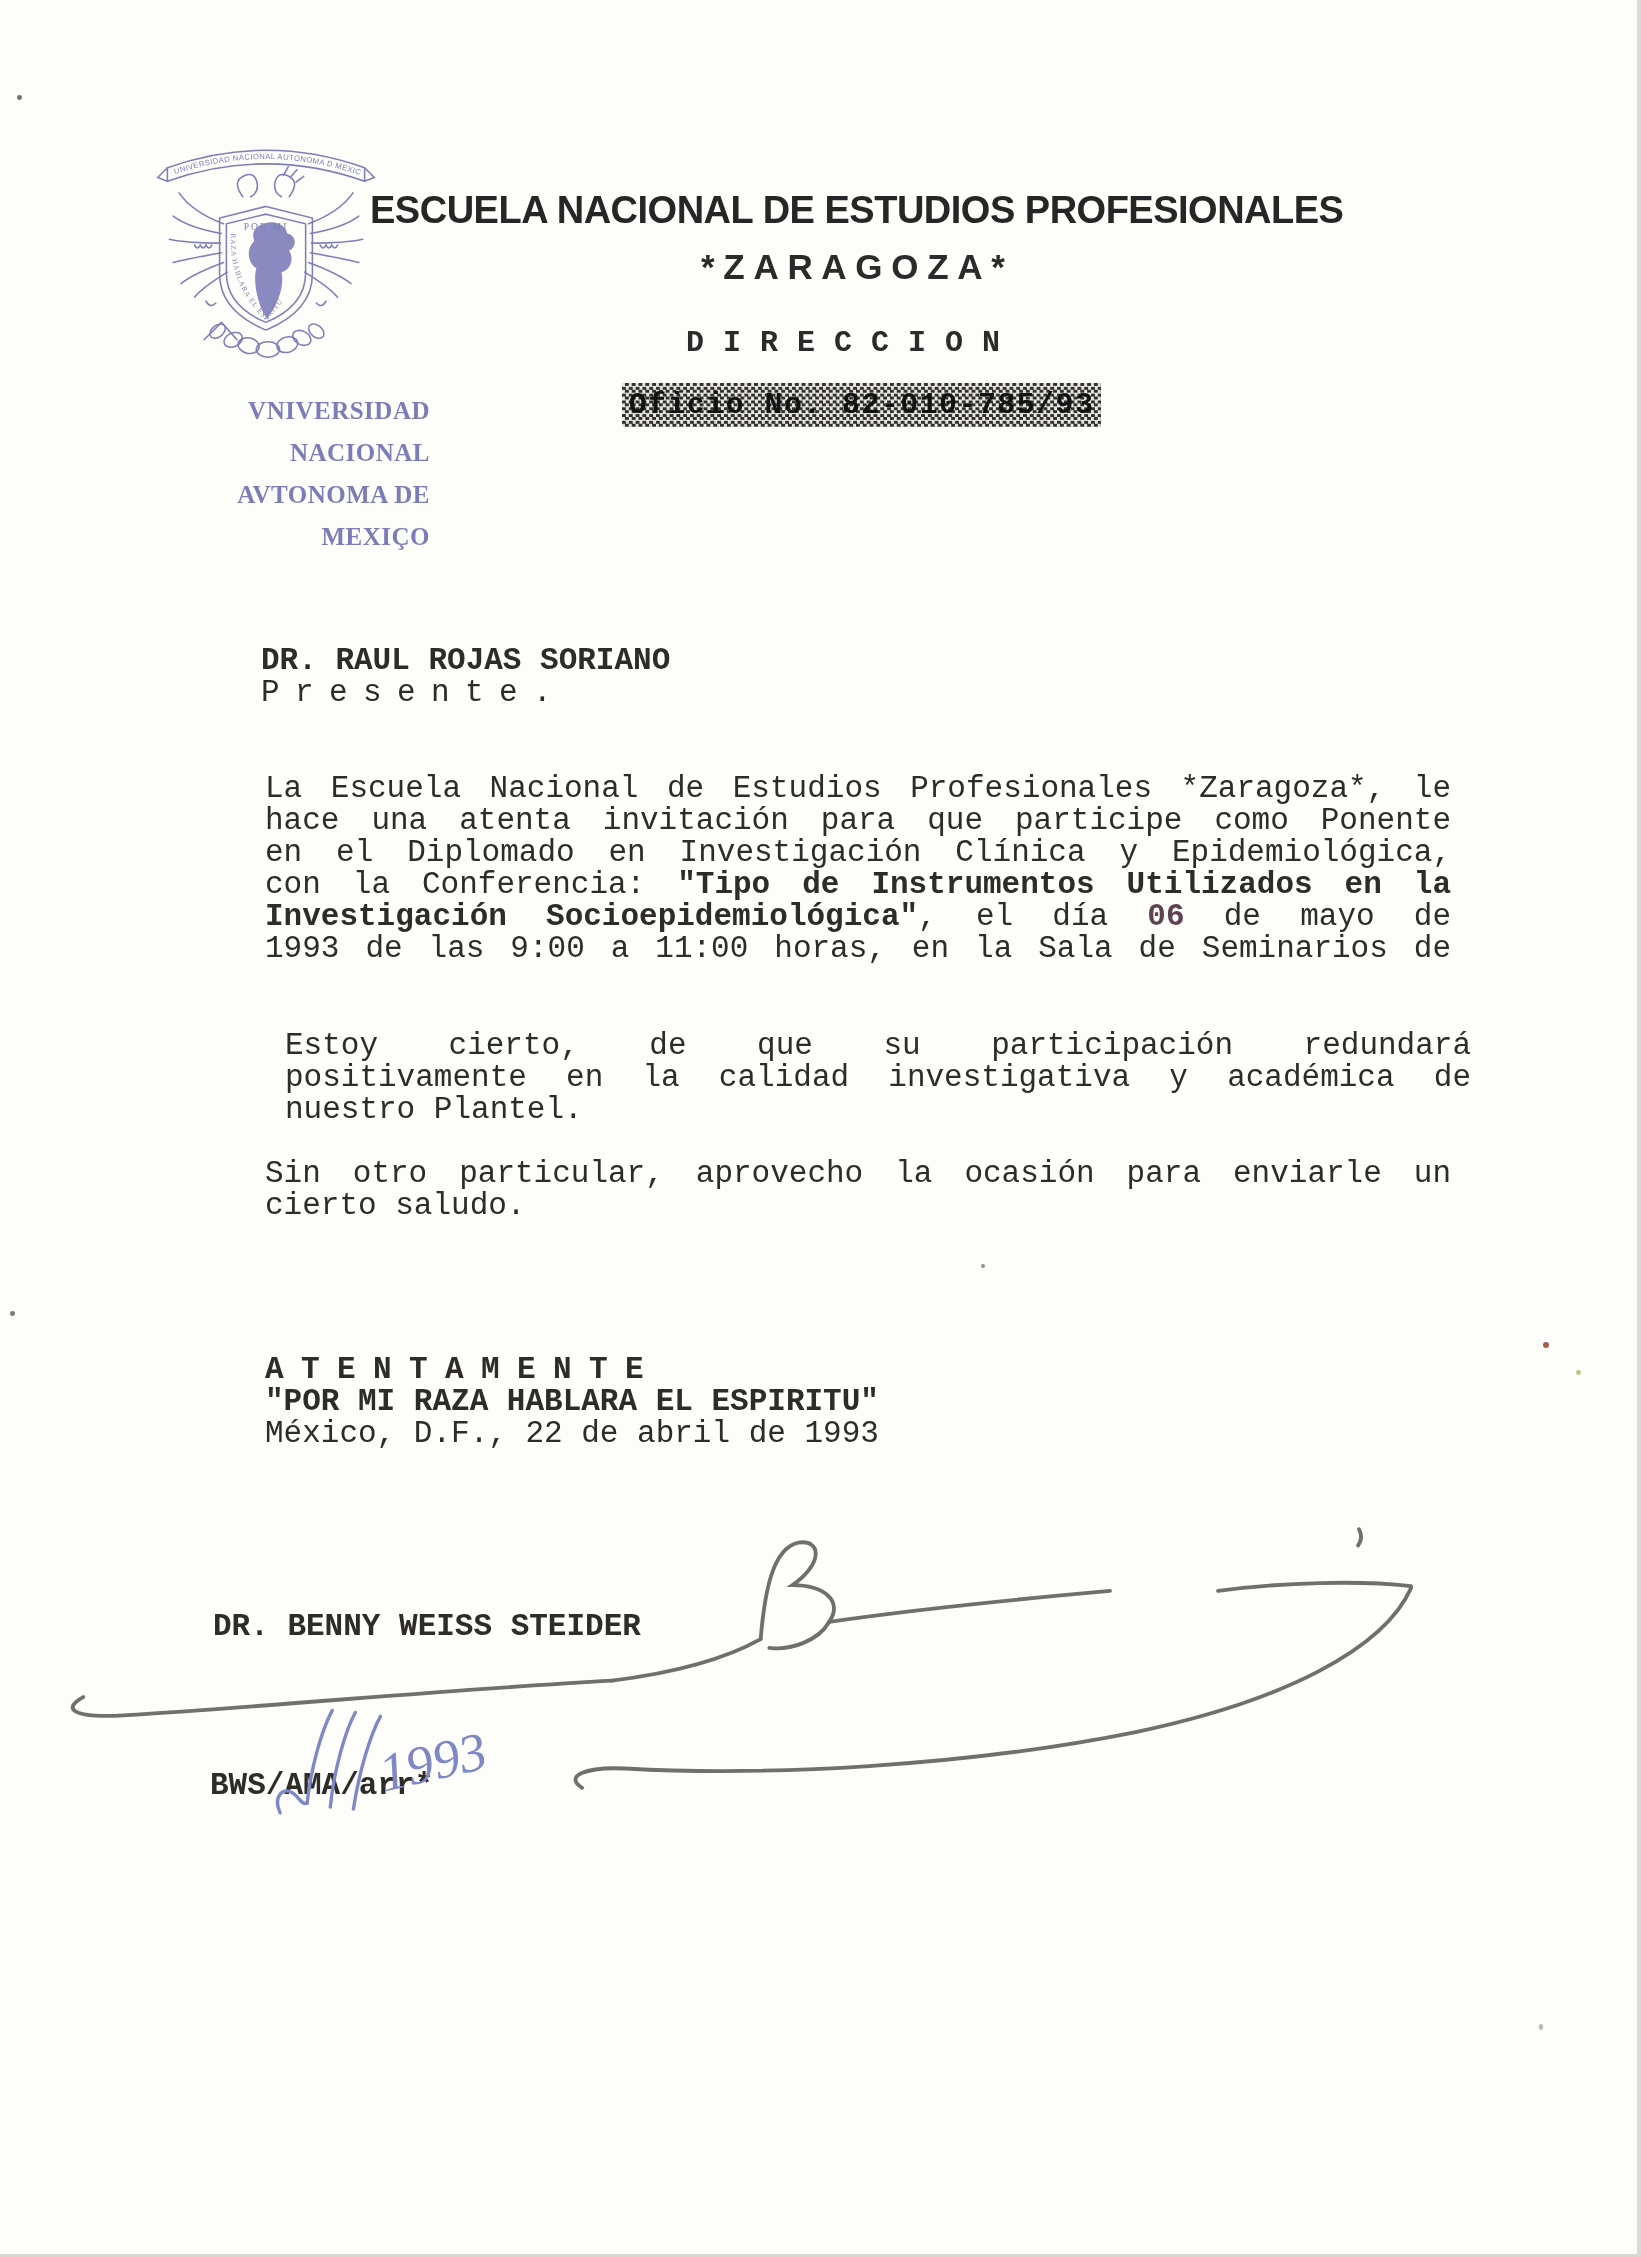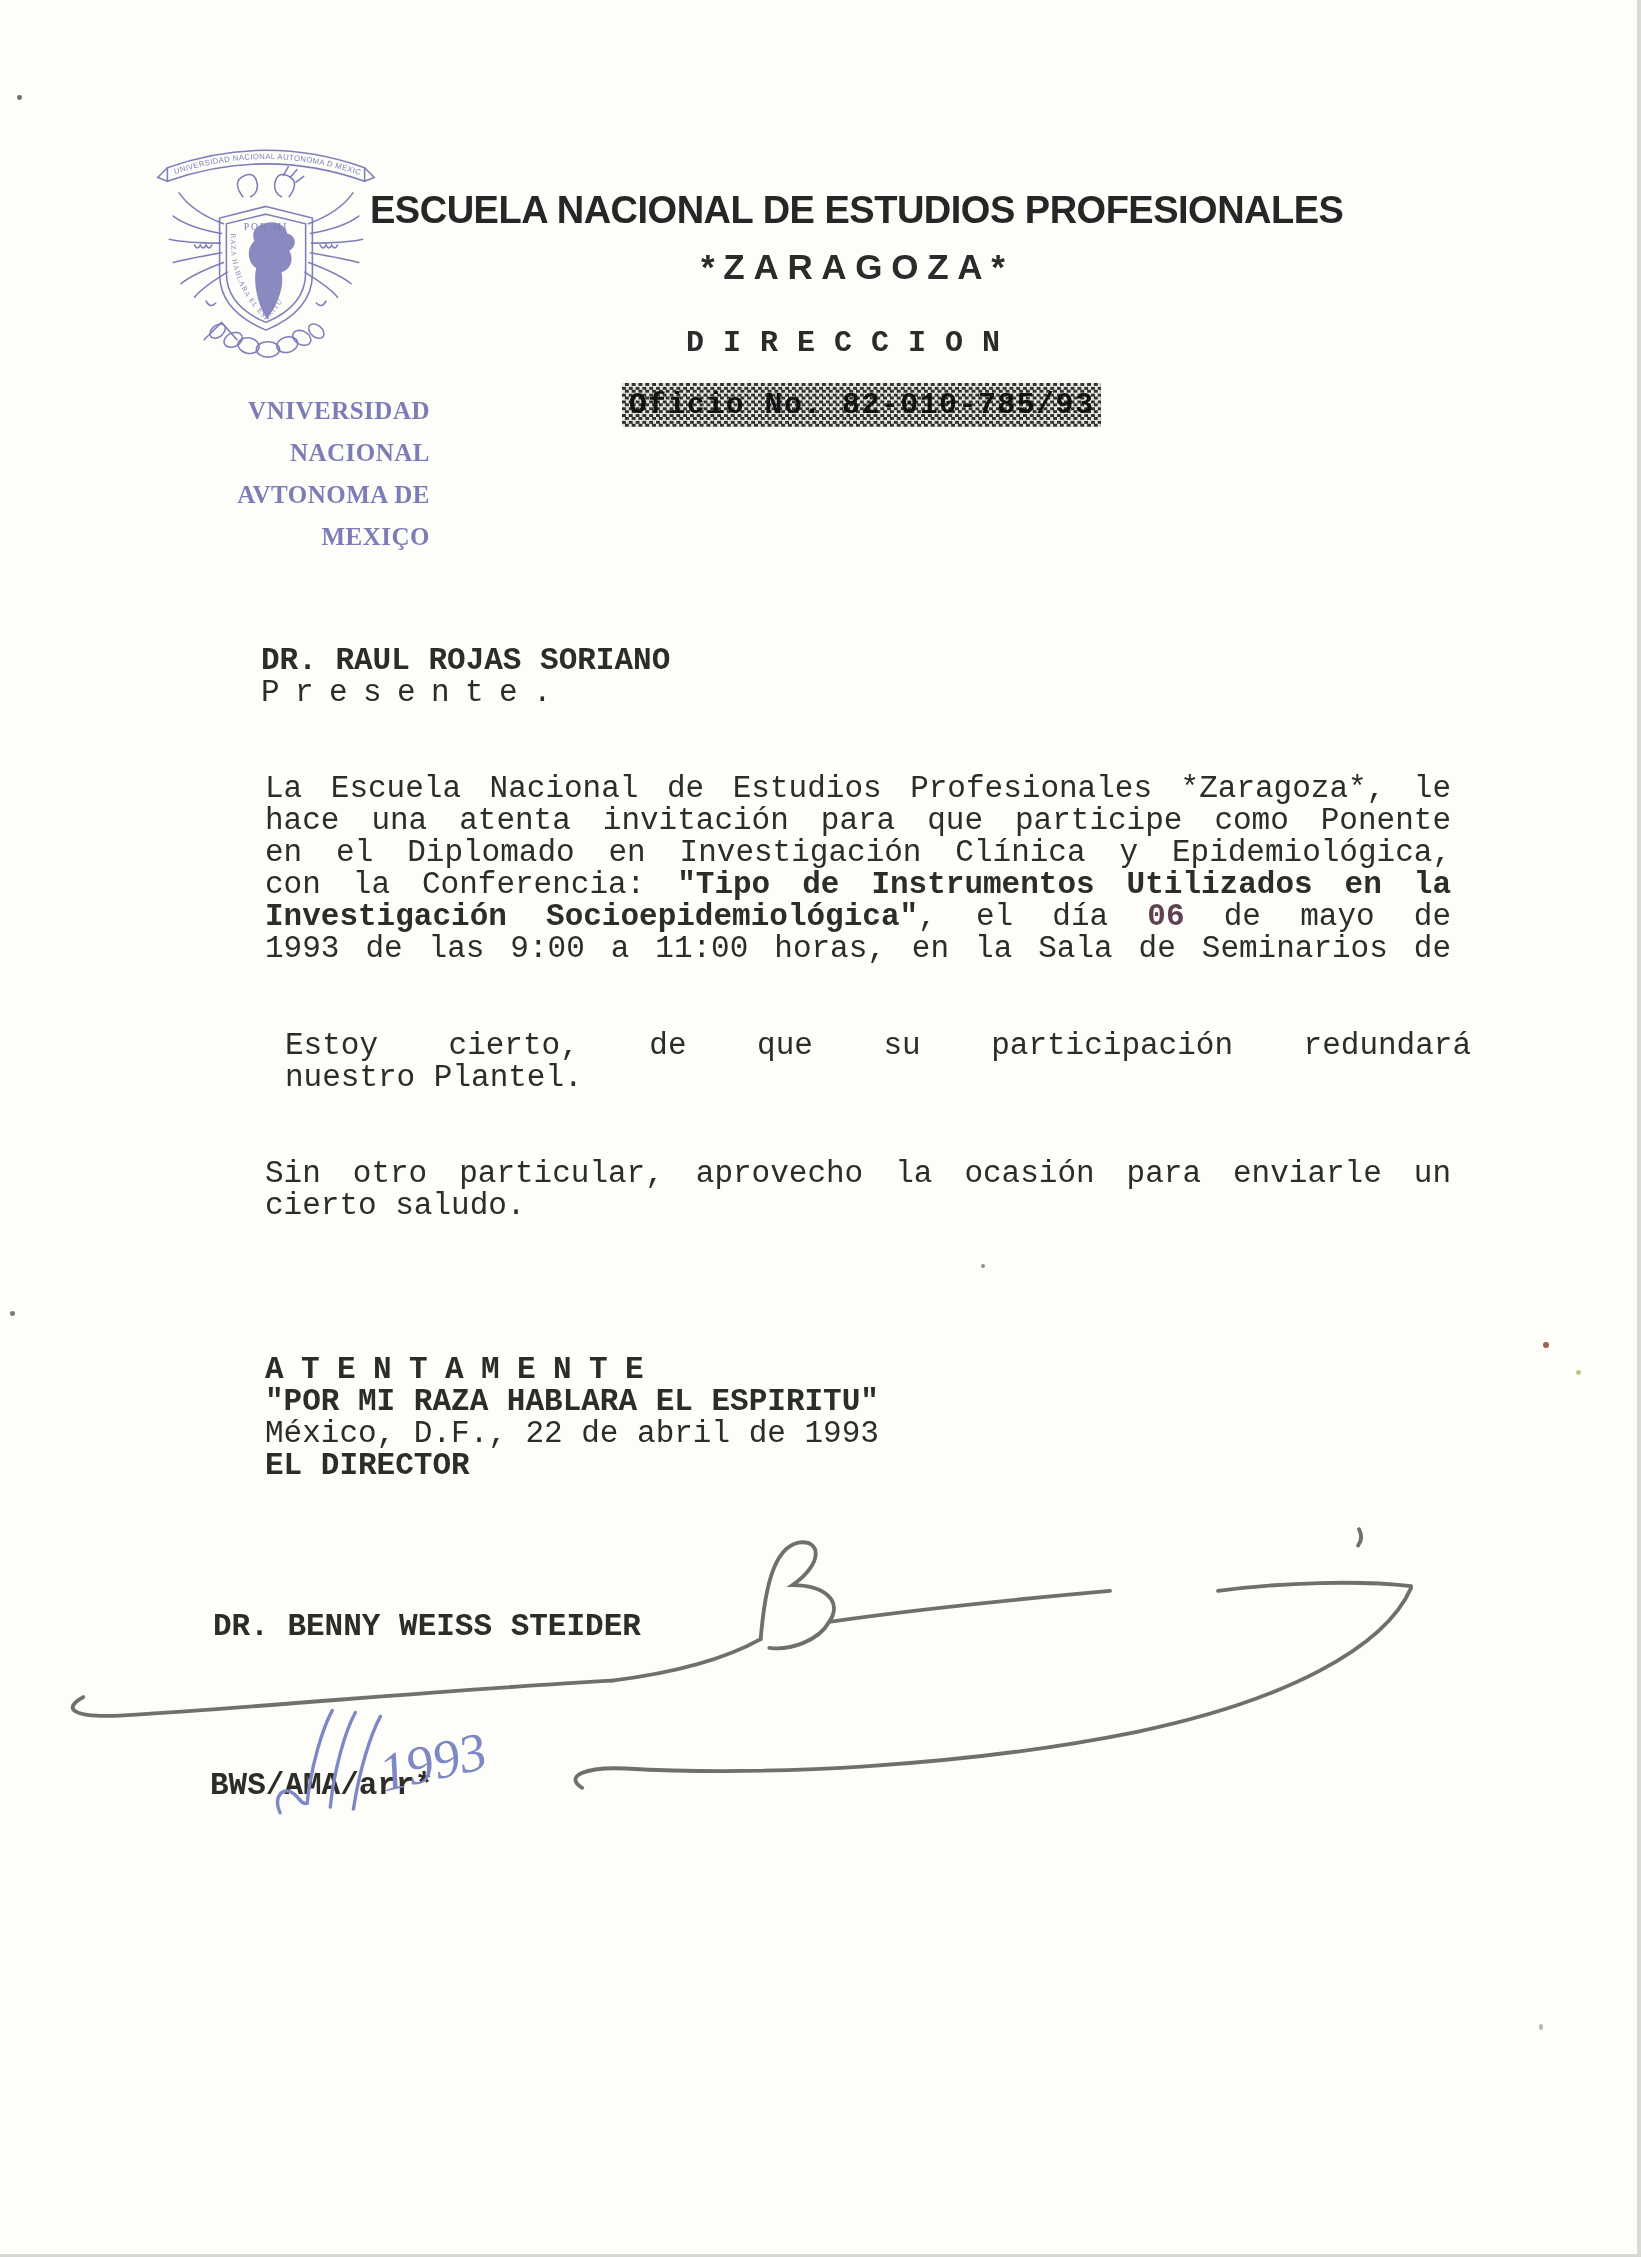"positivamente en la calidad" div.line { html: none -> <div><span>positivamente en la calidad investigativa y académica de</span></div> }
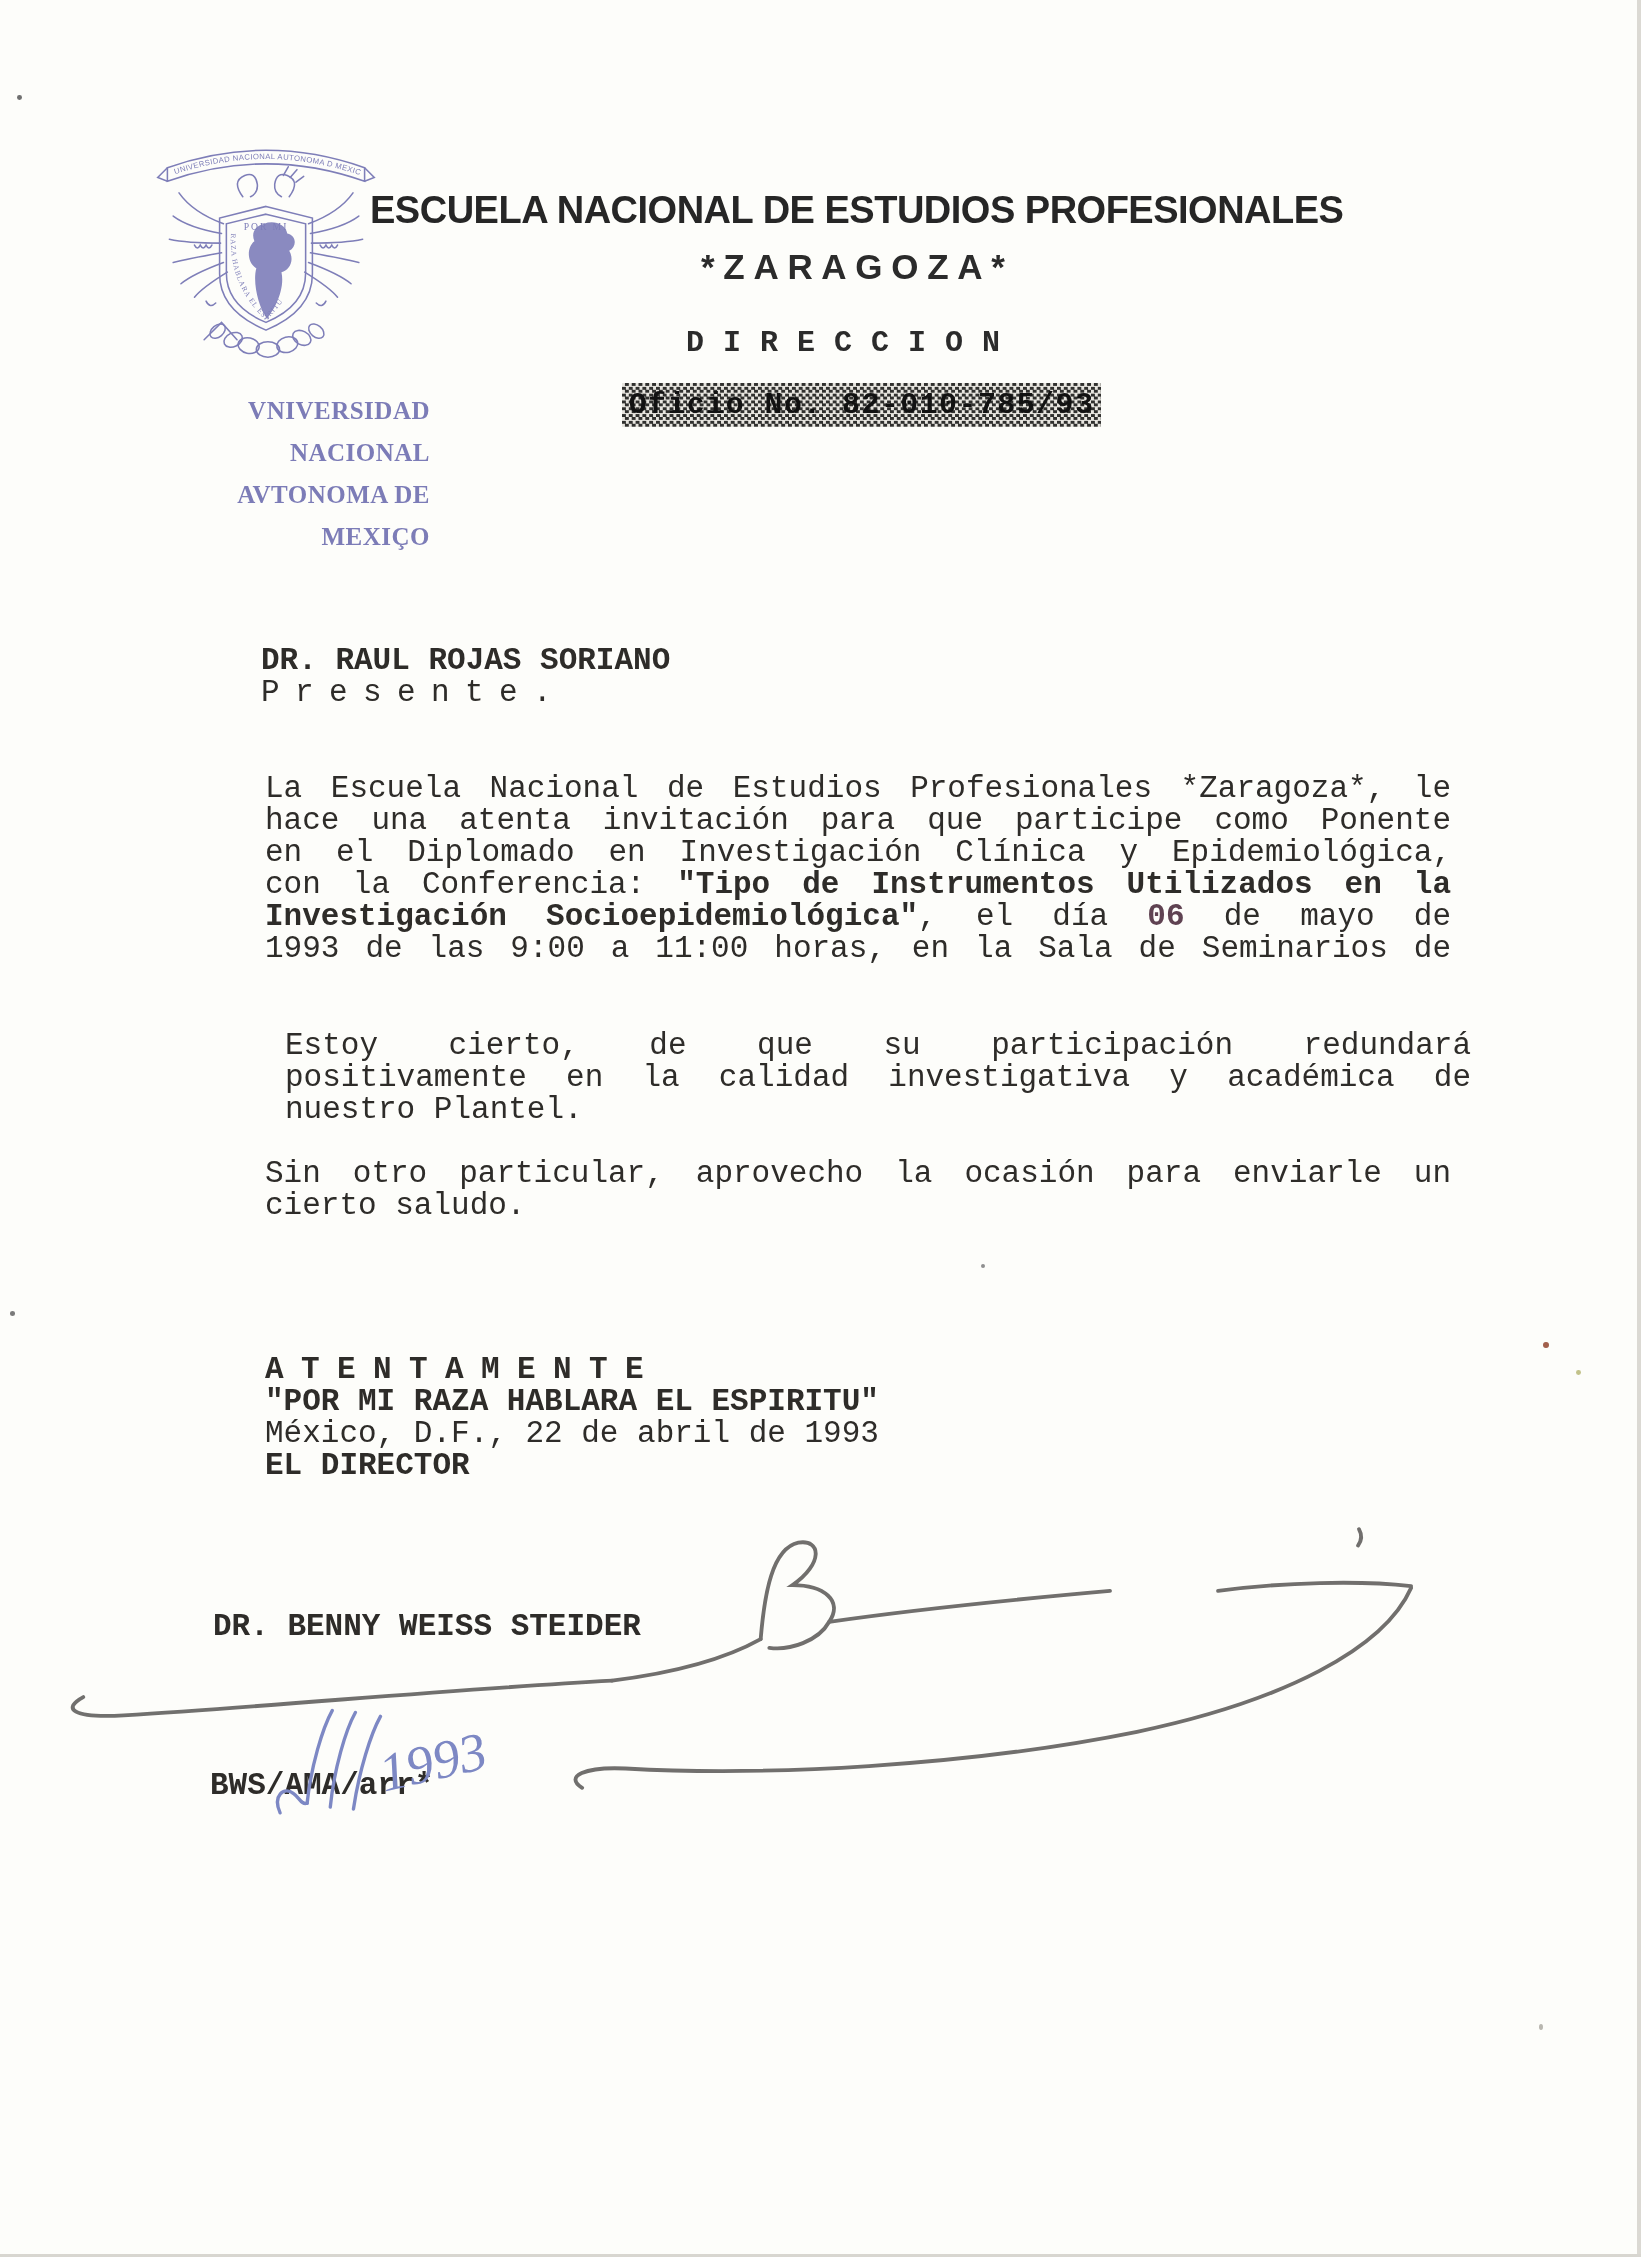"EL DIRECTOR" div.dir { html: <div>EL DIRECTOR</div> -> none }
